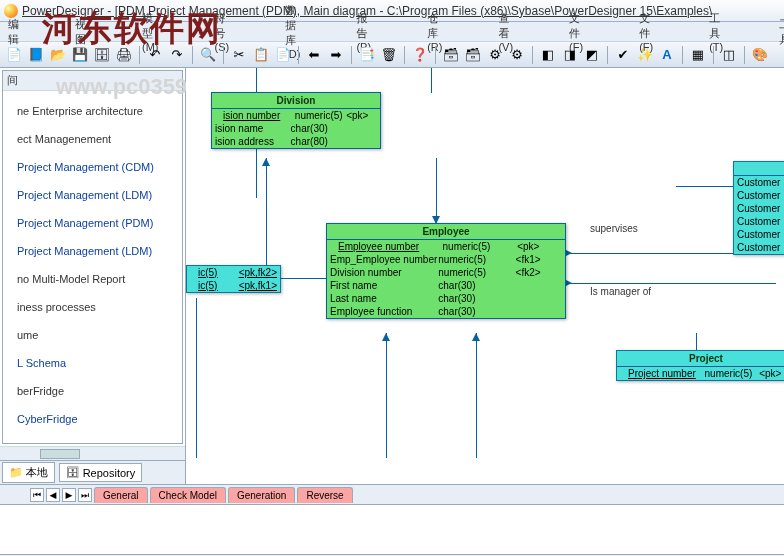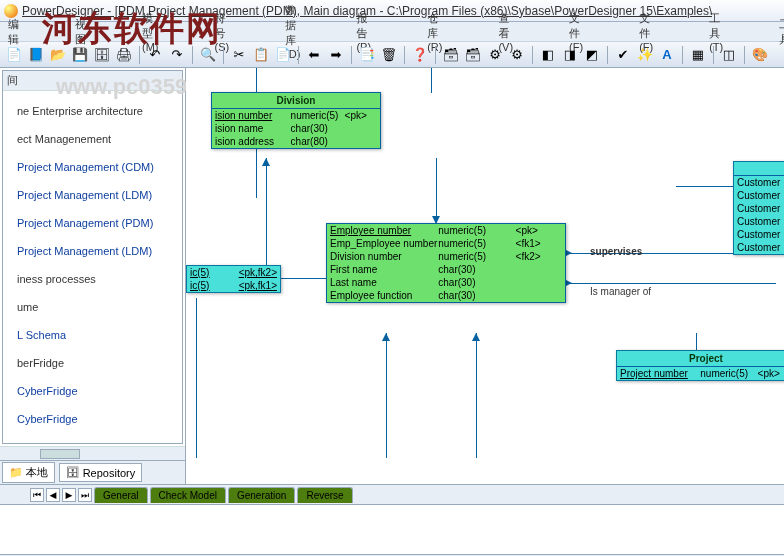"ision number" .entity .u { margin-left: none -> 8px }
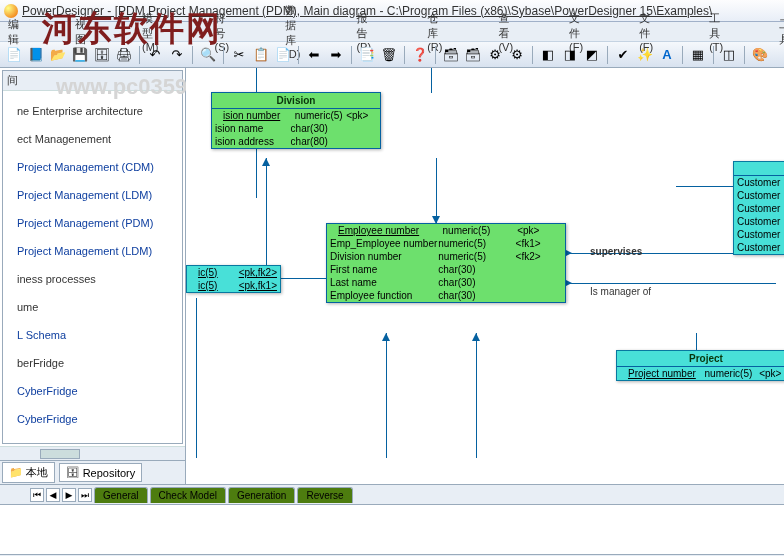"Employee" div.ehdr { html: none -> <div>Employee</div> }
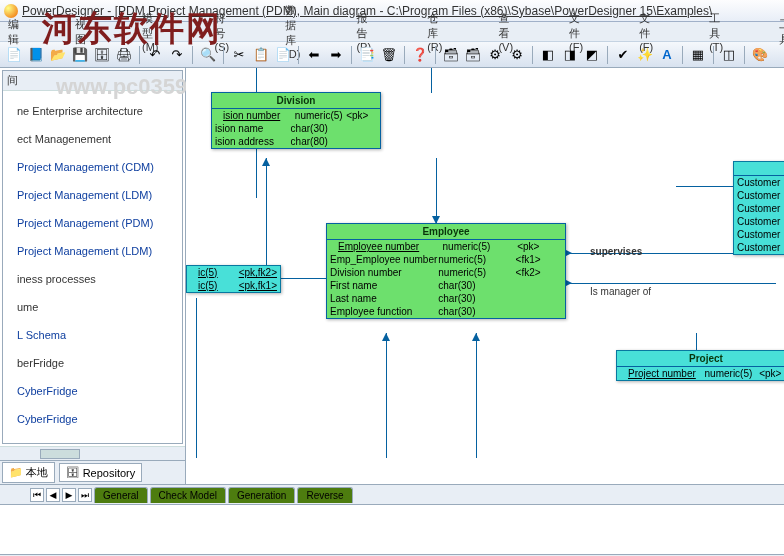"supervises" div.label { font-weight: bold -> none; top: 178px -> 155px }
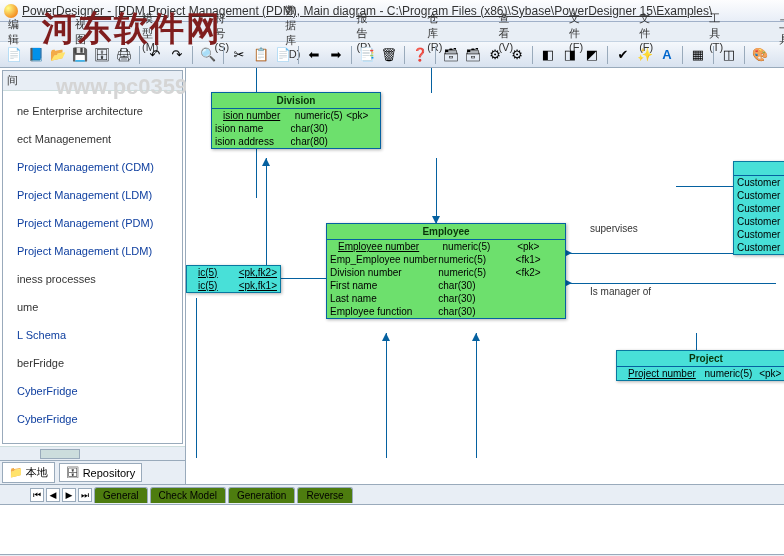"no Multi-Model Report" div.item { html: none -> <div>no Multi-Model Report</div> }
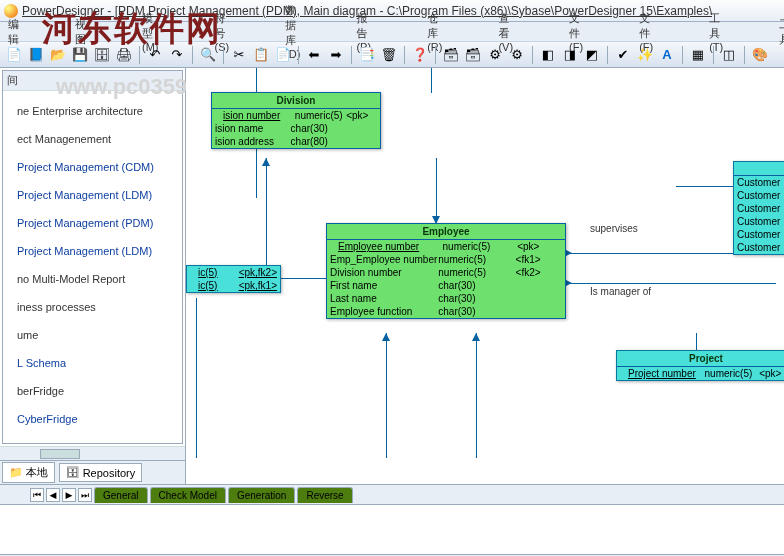"General" .bottom-tabs .bt { background: #4d7c0f -> #fca5a5 }
